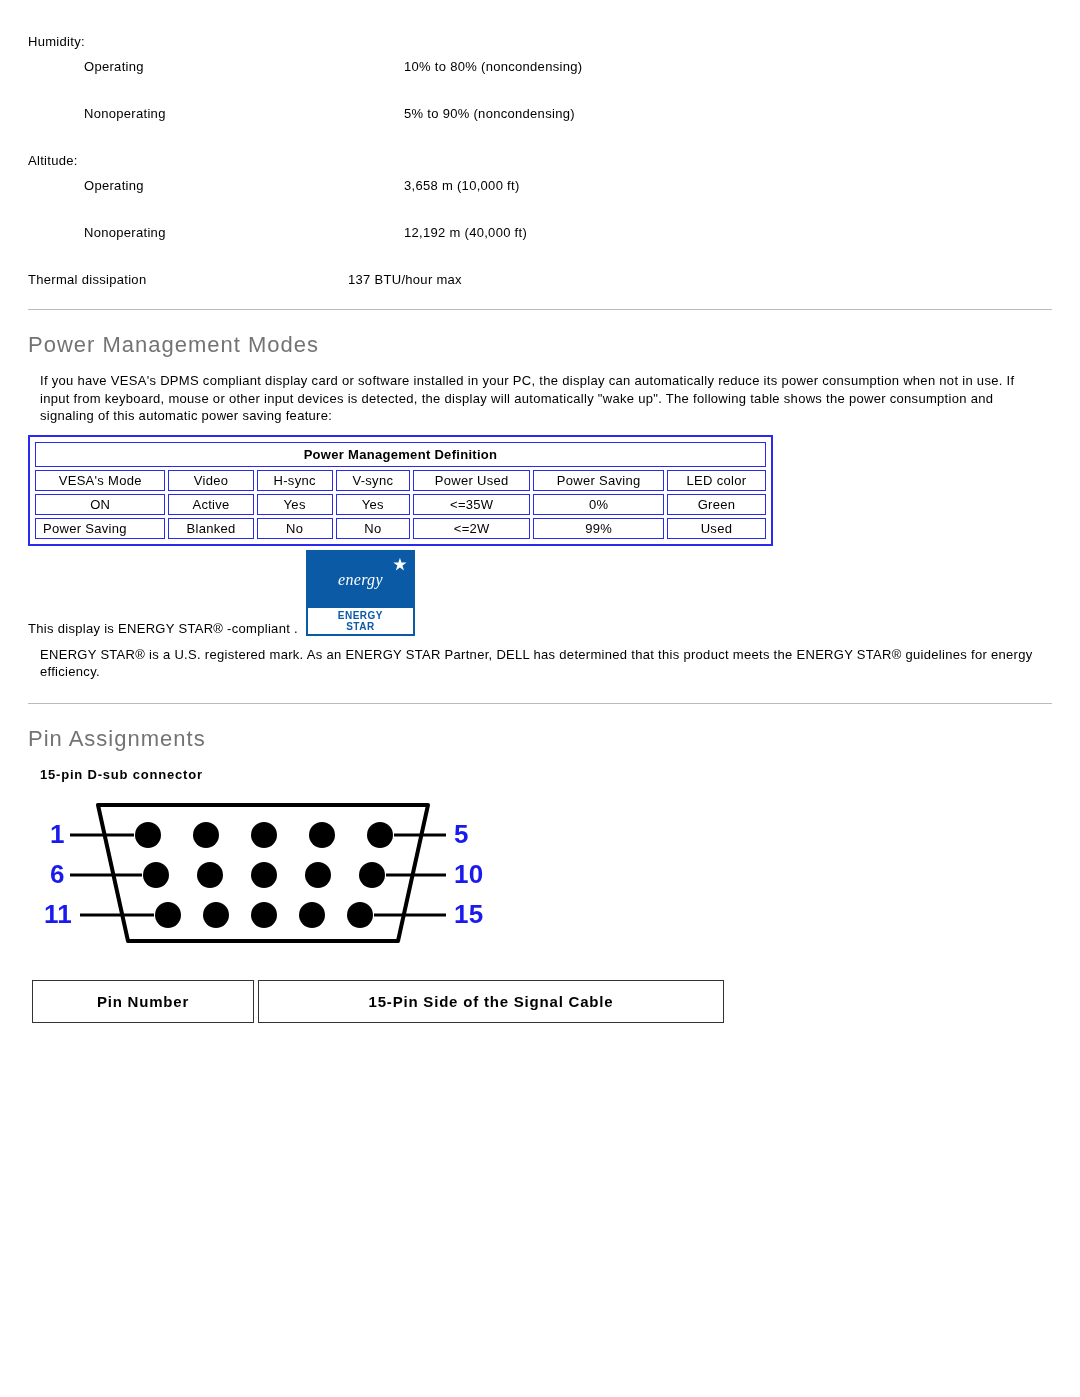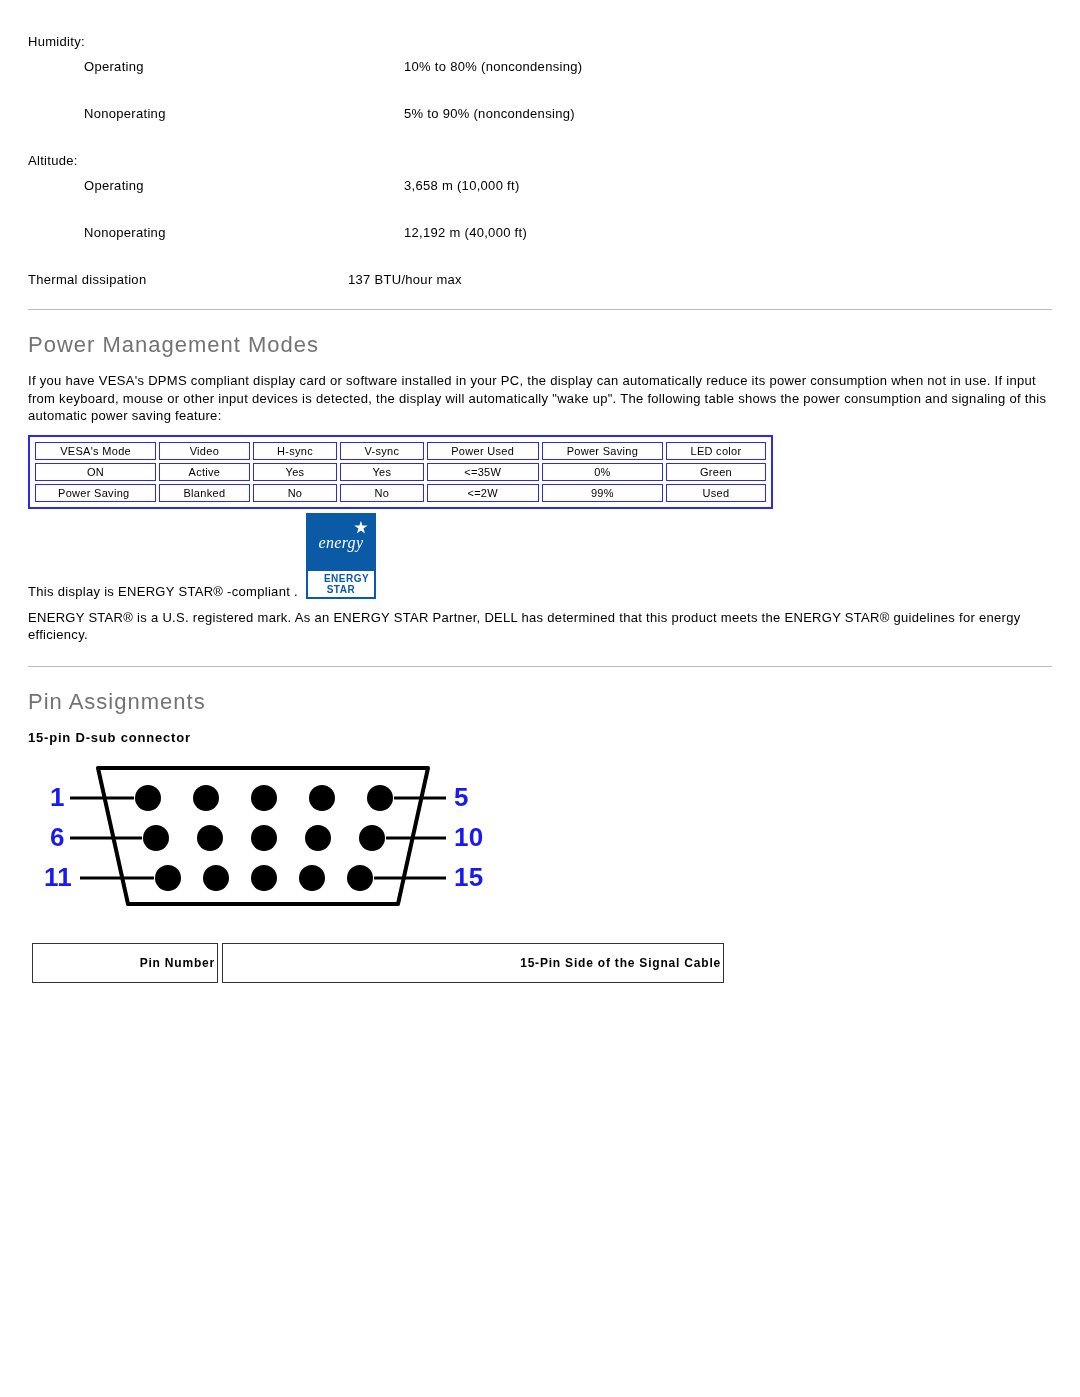"If you have VESA's DPMS" p { margin: 10px 0 -> 10px 12px }
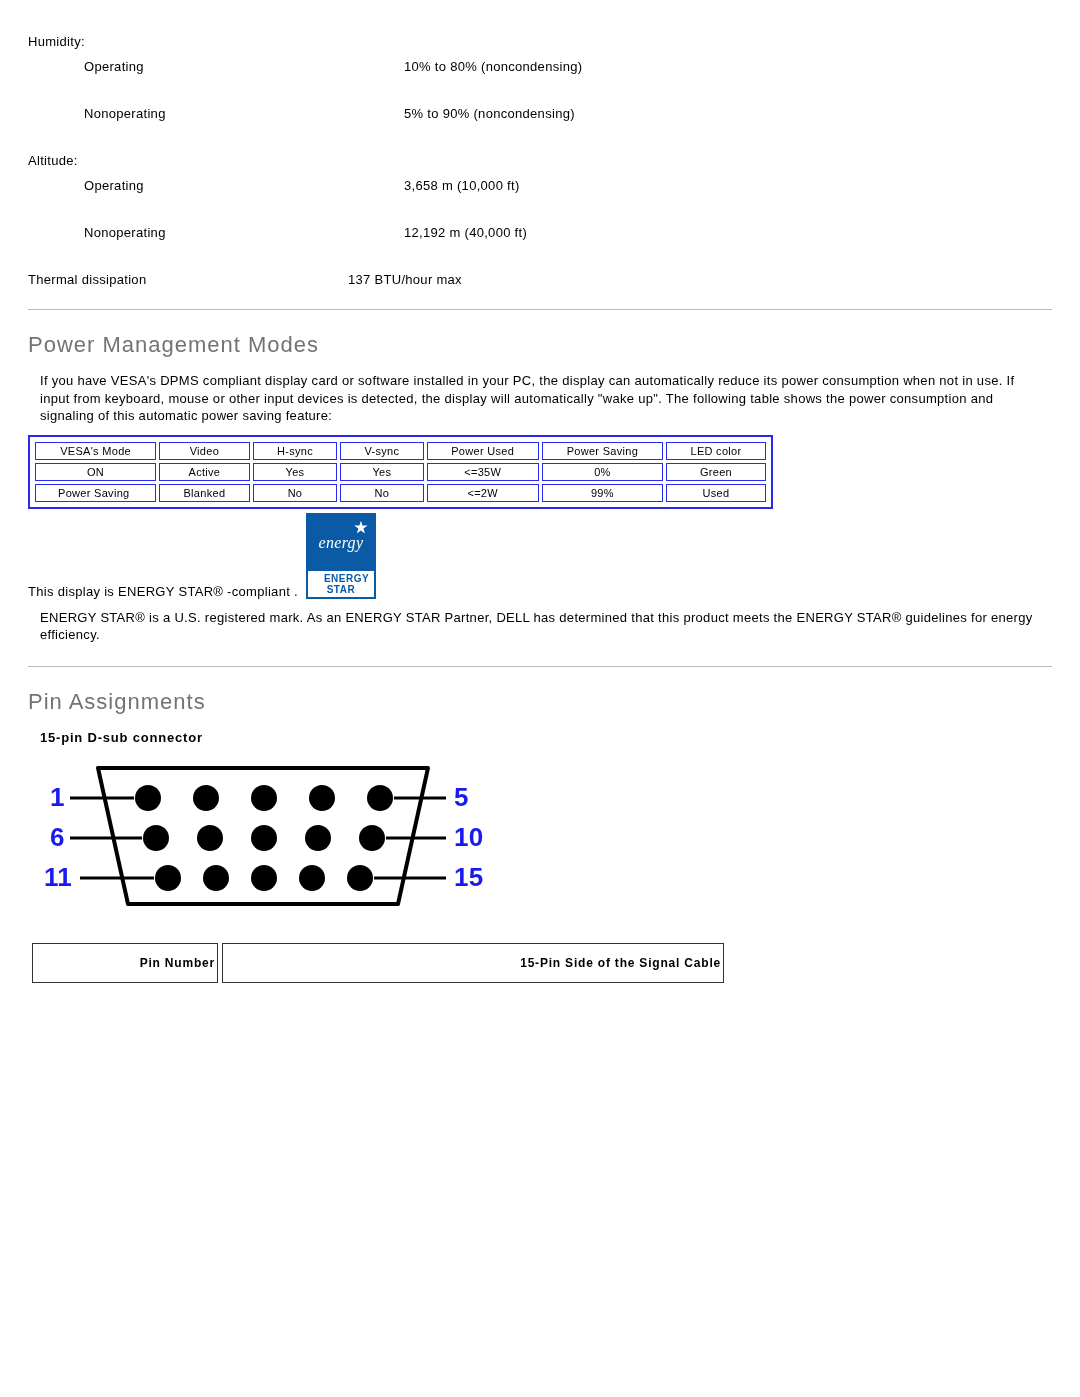"Power Management Definition" tr { html: none -> <tr> <th>Power Management Definition</th> </tr> }
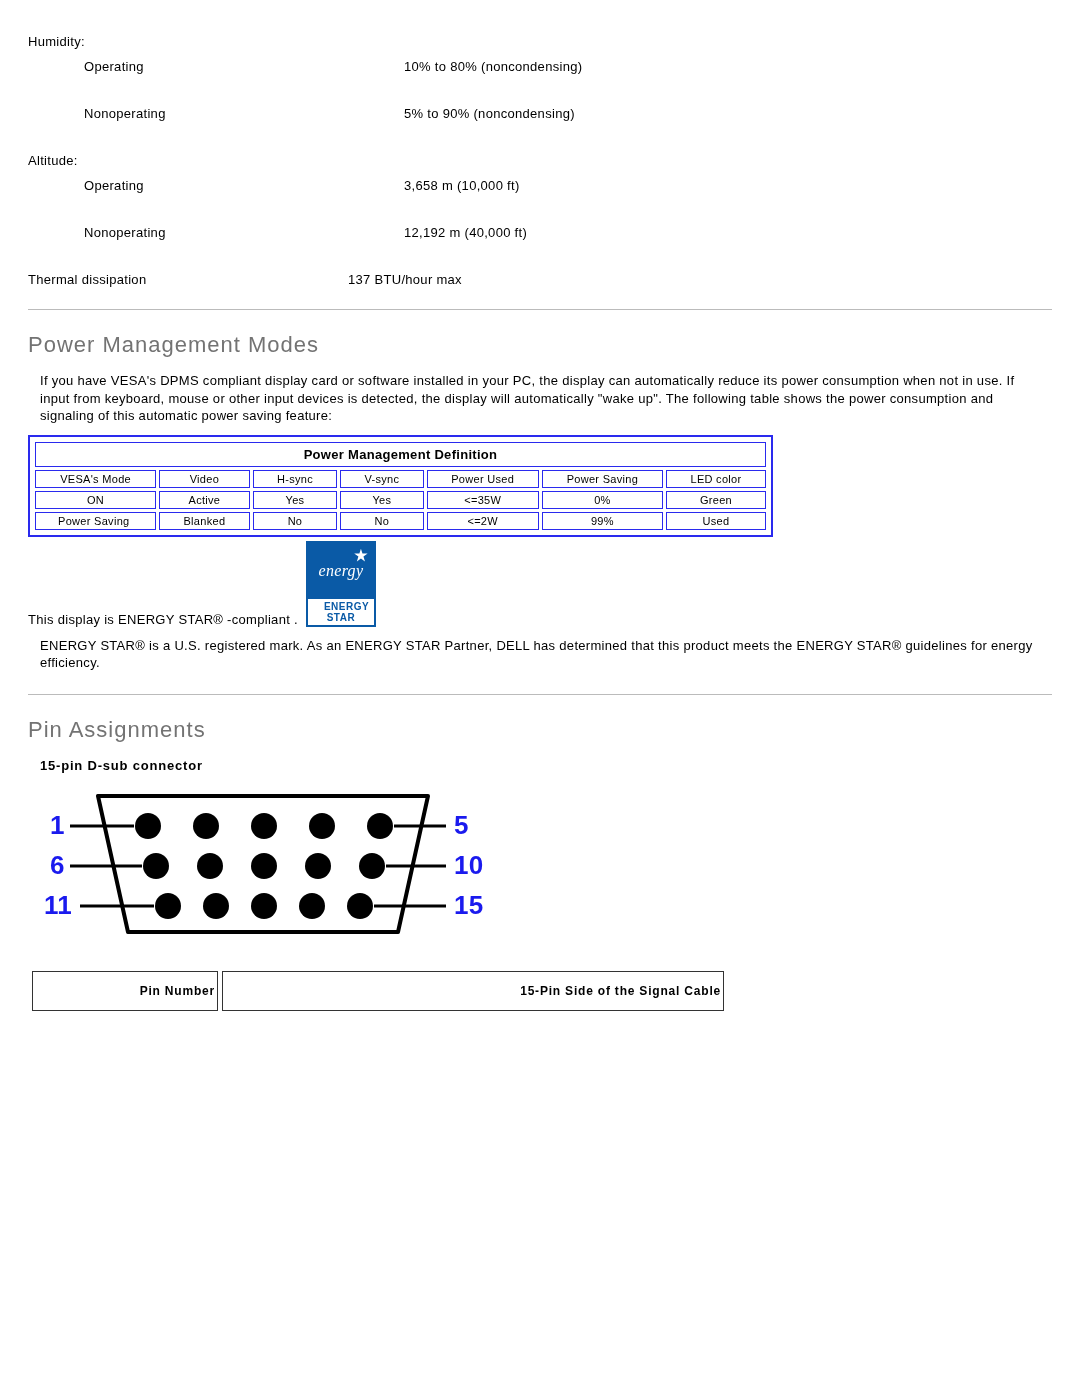"VESA's Mode" table.pmd td { font-size: 11px -> 13px; padding: 2px 22px -> 2px 7px }
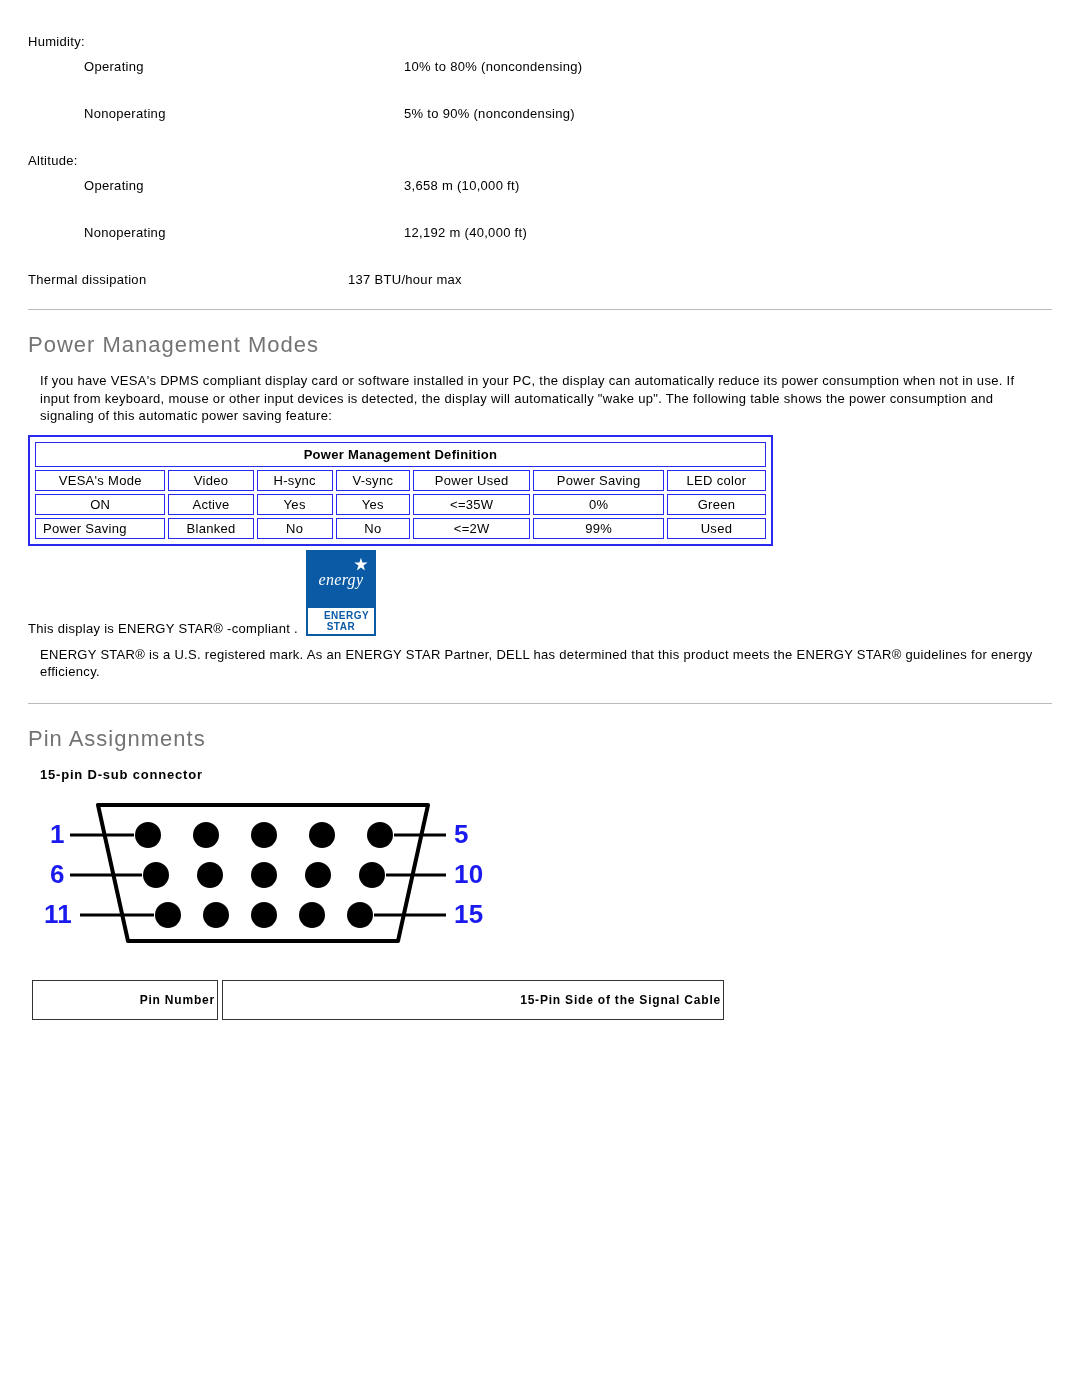"energy" .estar-badge { width: 70px -> 109px }
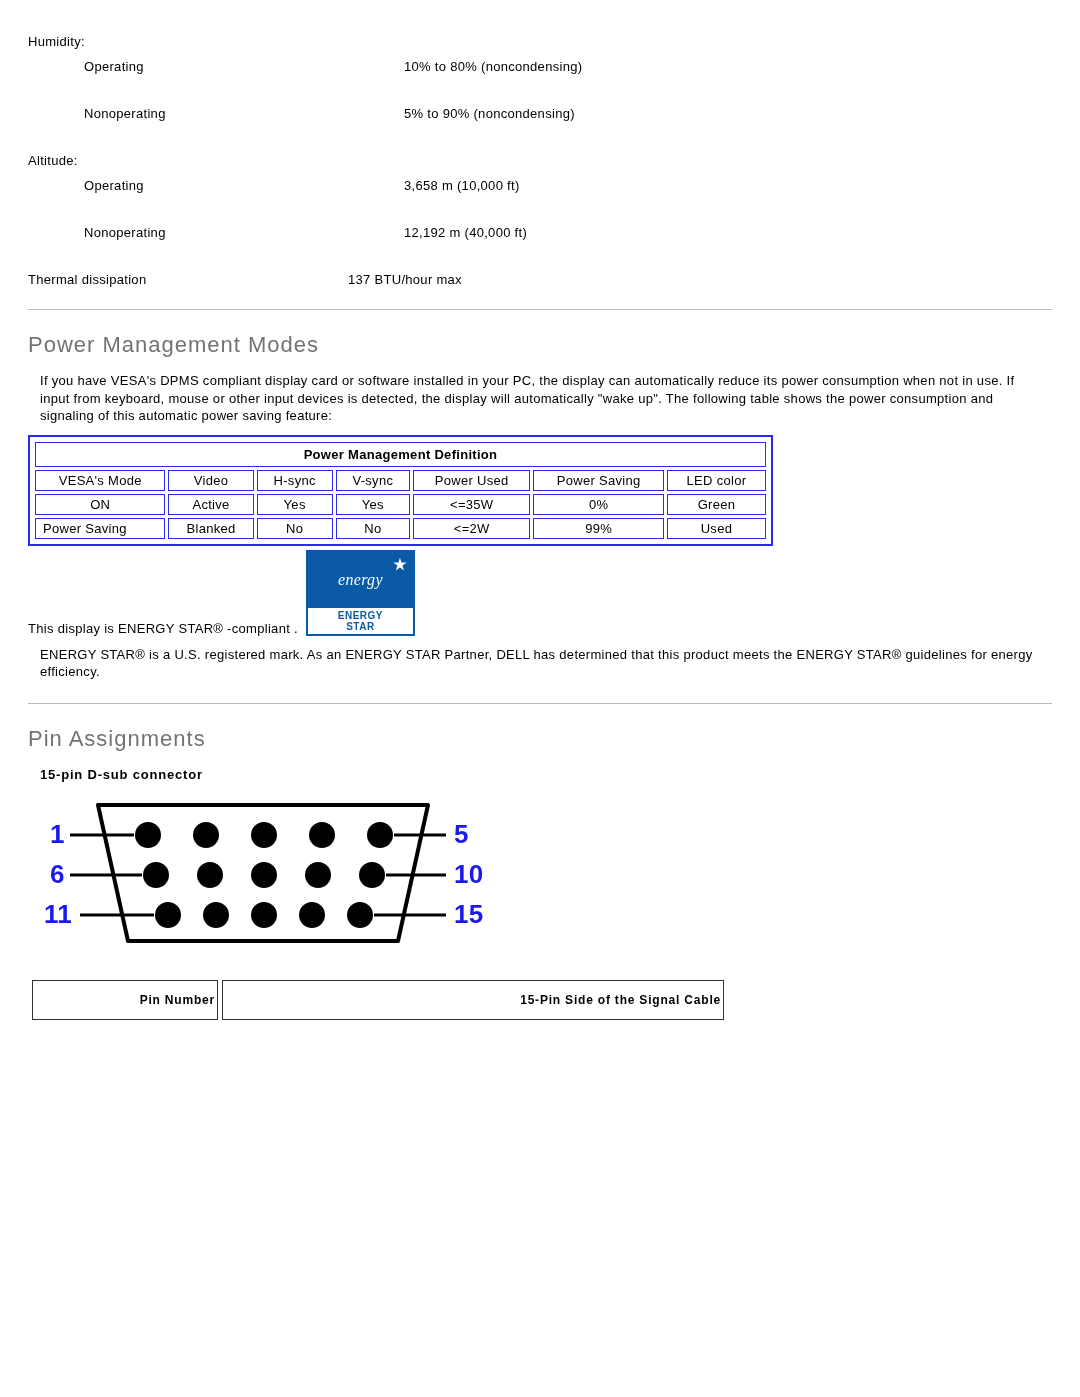"Pin Number" table.pins th { font-size: 12px -> 15px; padding: 12px 2px -> 12px 20px; text-align: right -> center }
